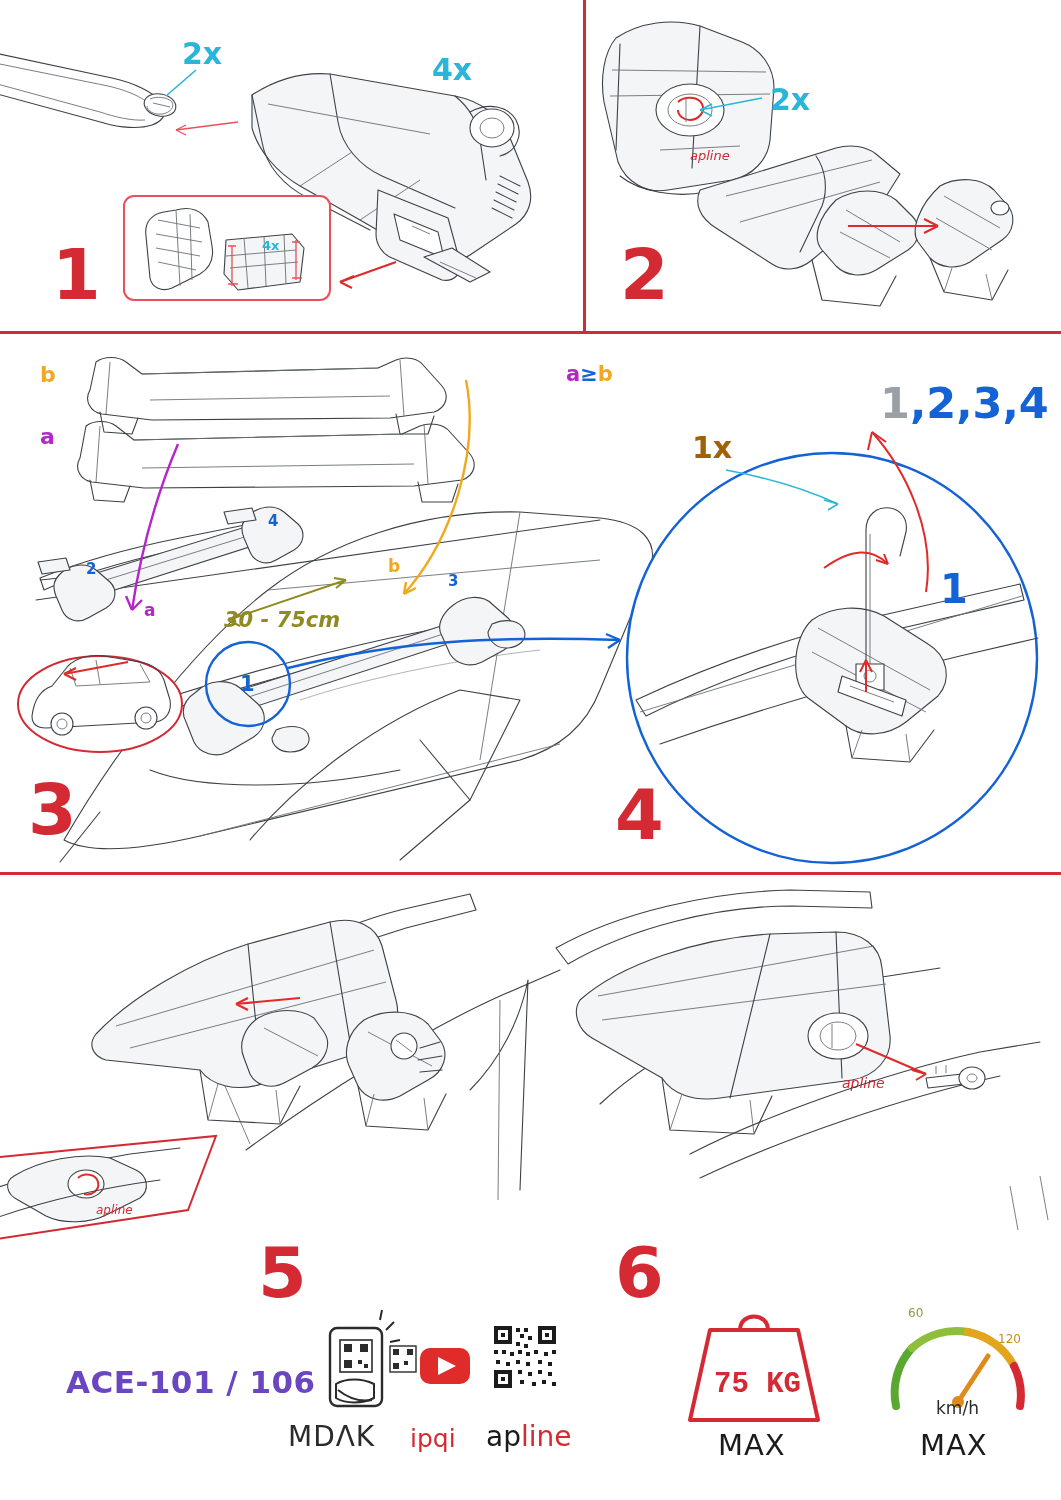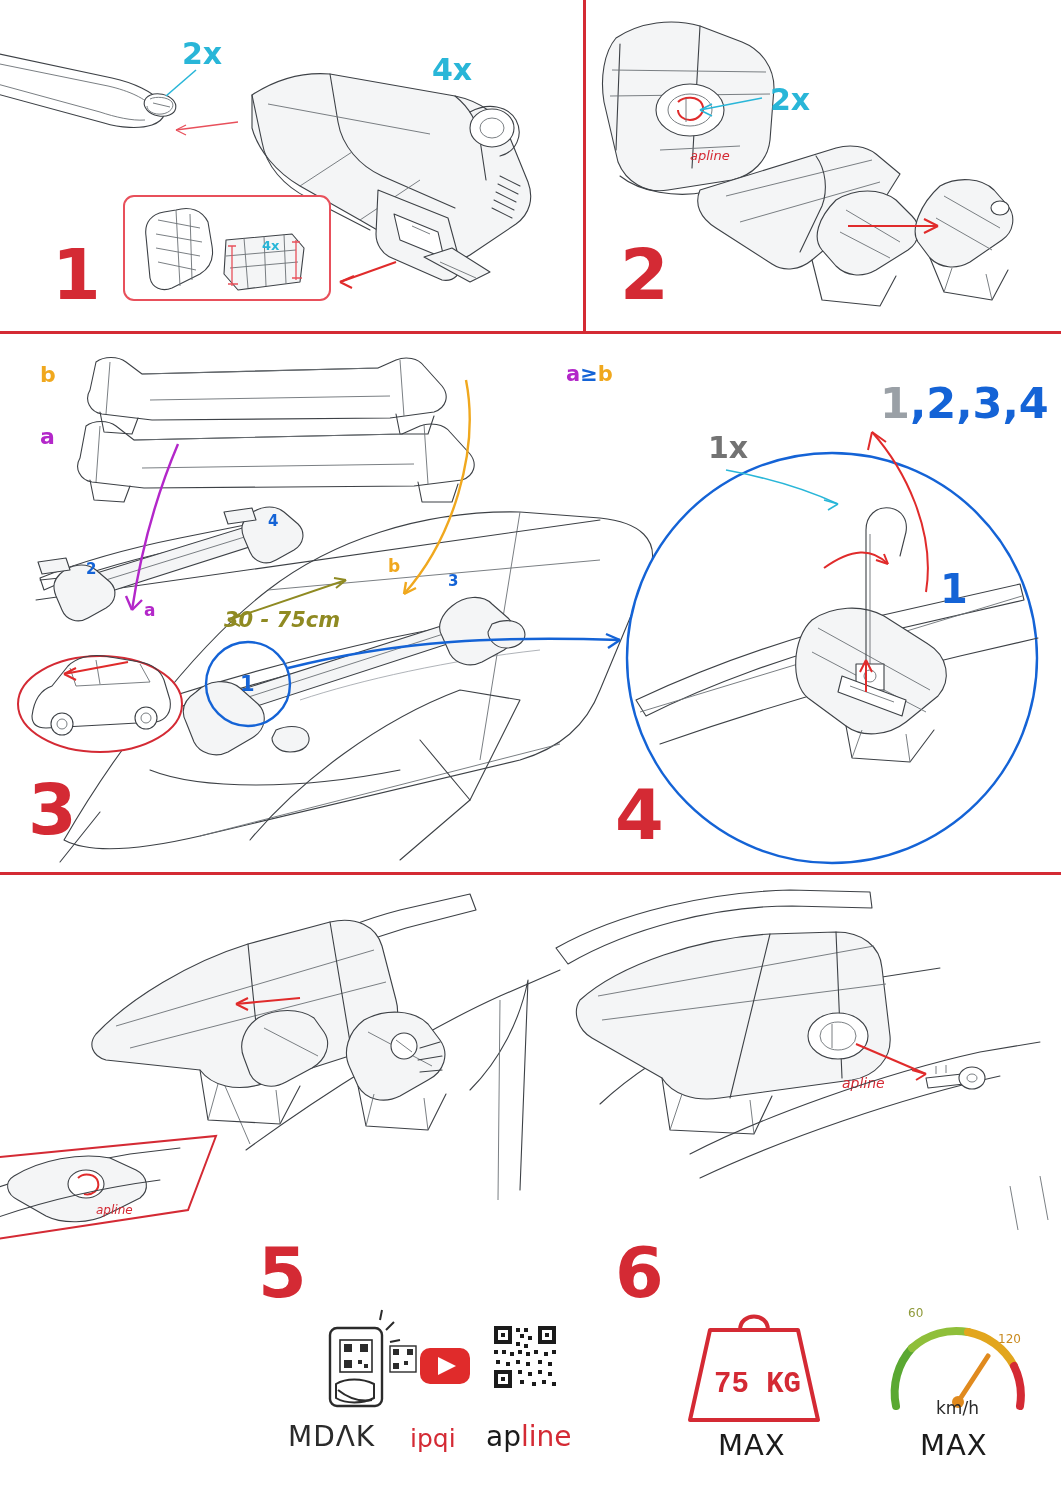"1x" div.qty { color: #737373 -> #a16207; margin-left: 16px -> none }
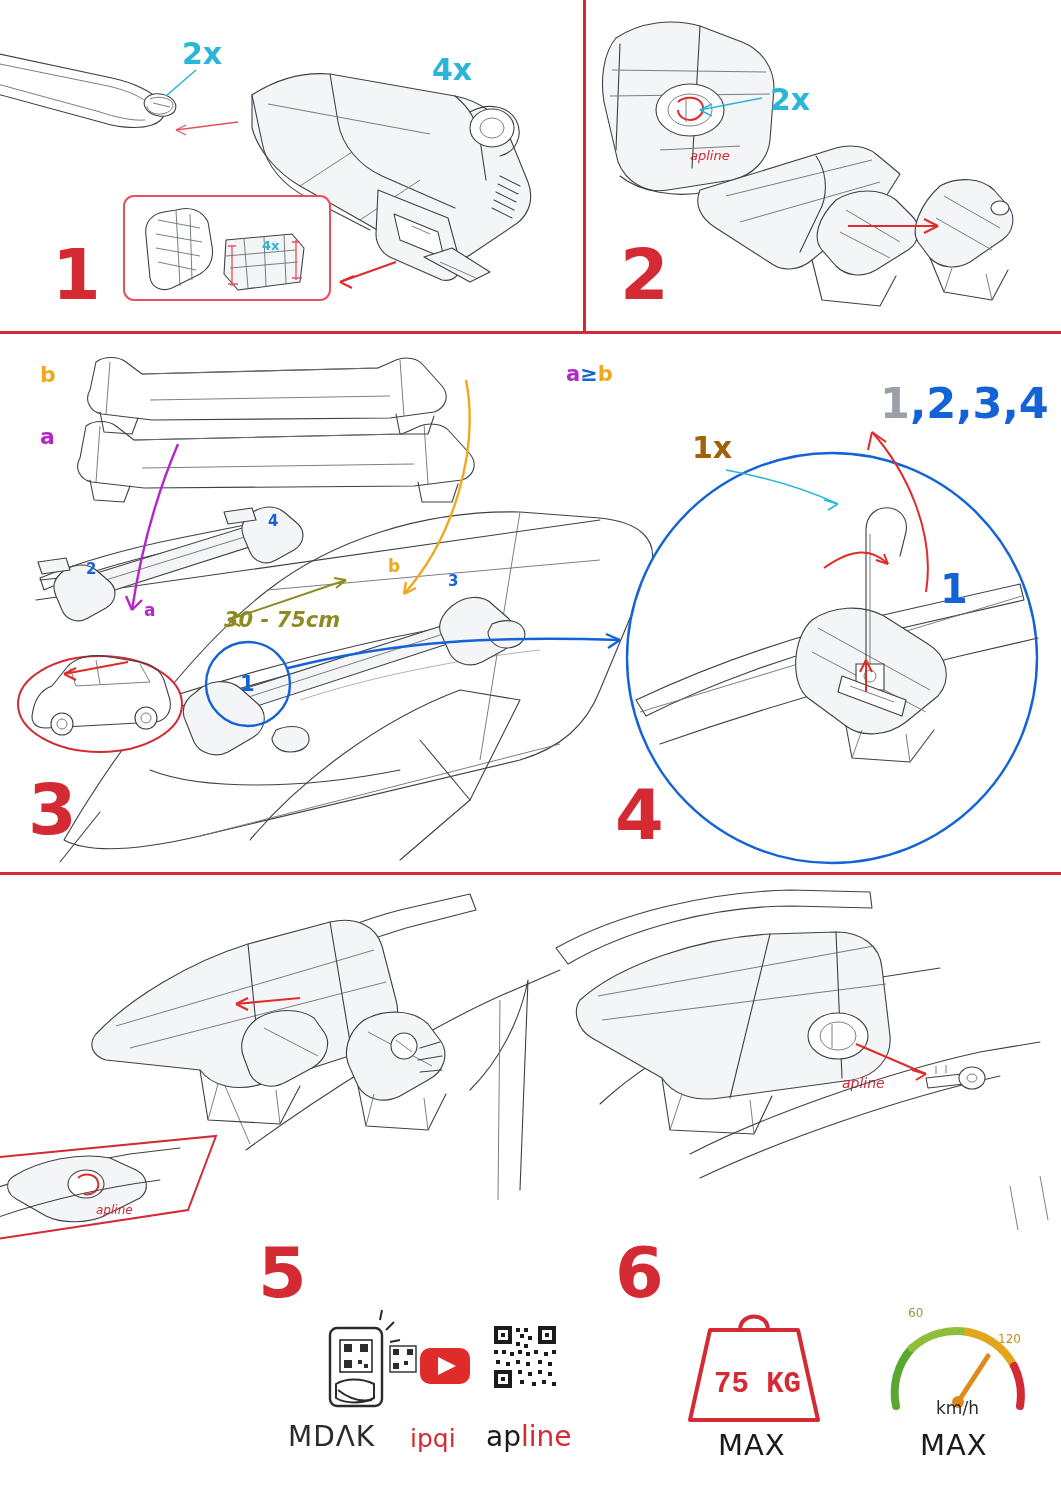"ACE-101 / 106" div.footer-model { html: none -> <div>ACE-101 / 106</div> }
